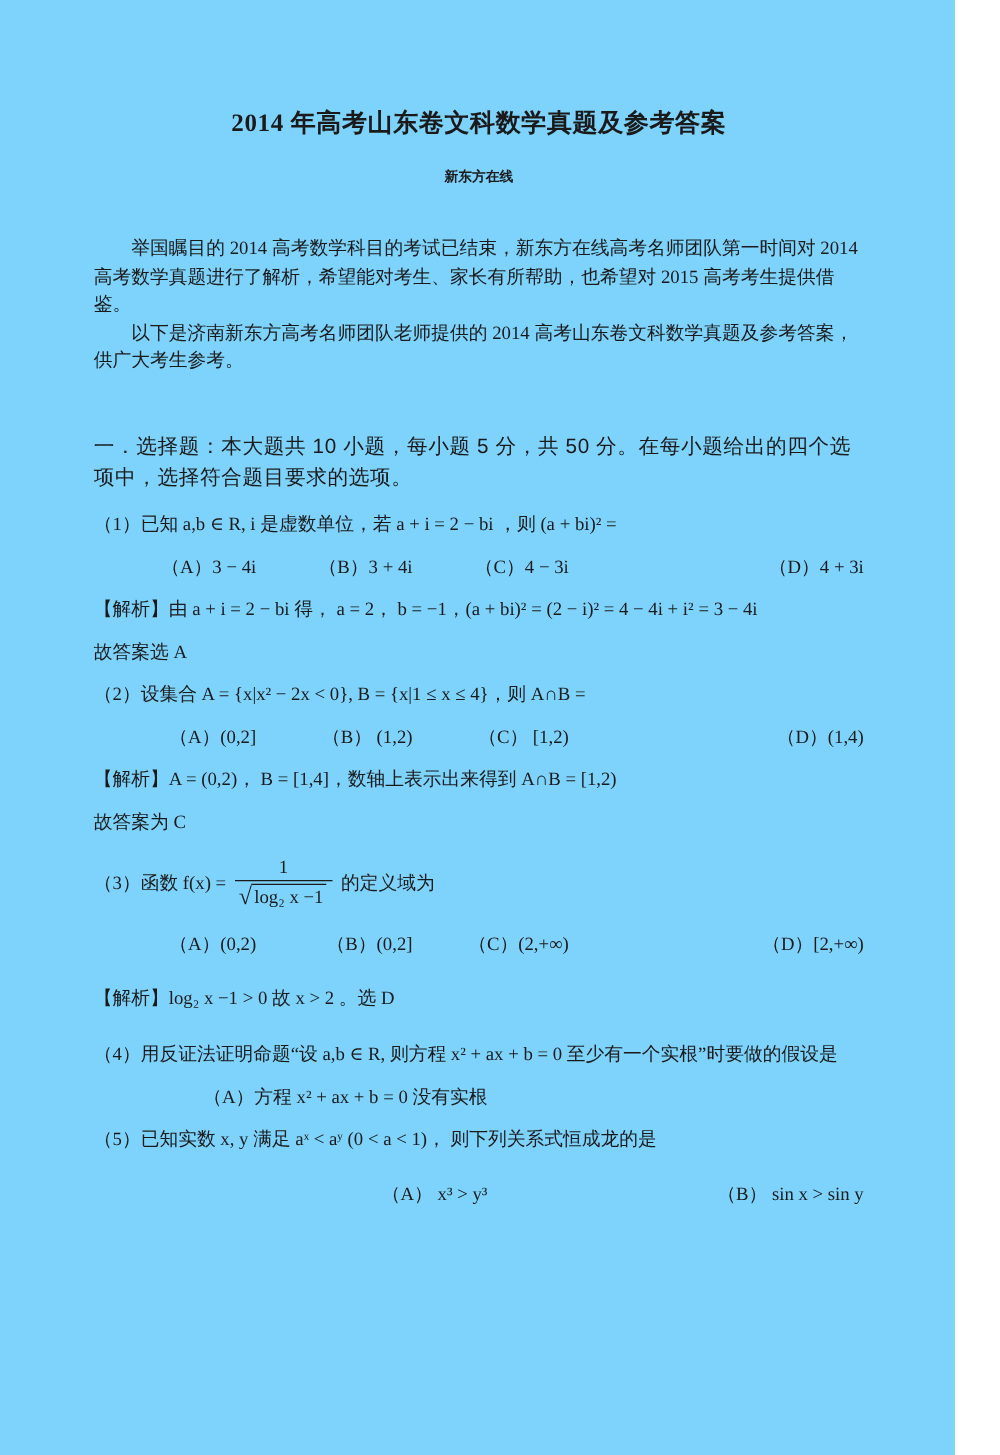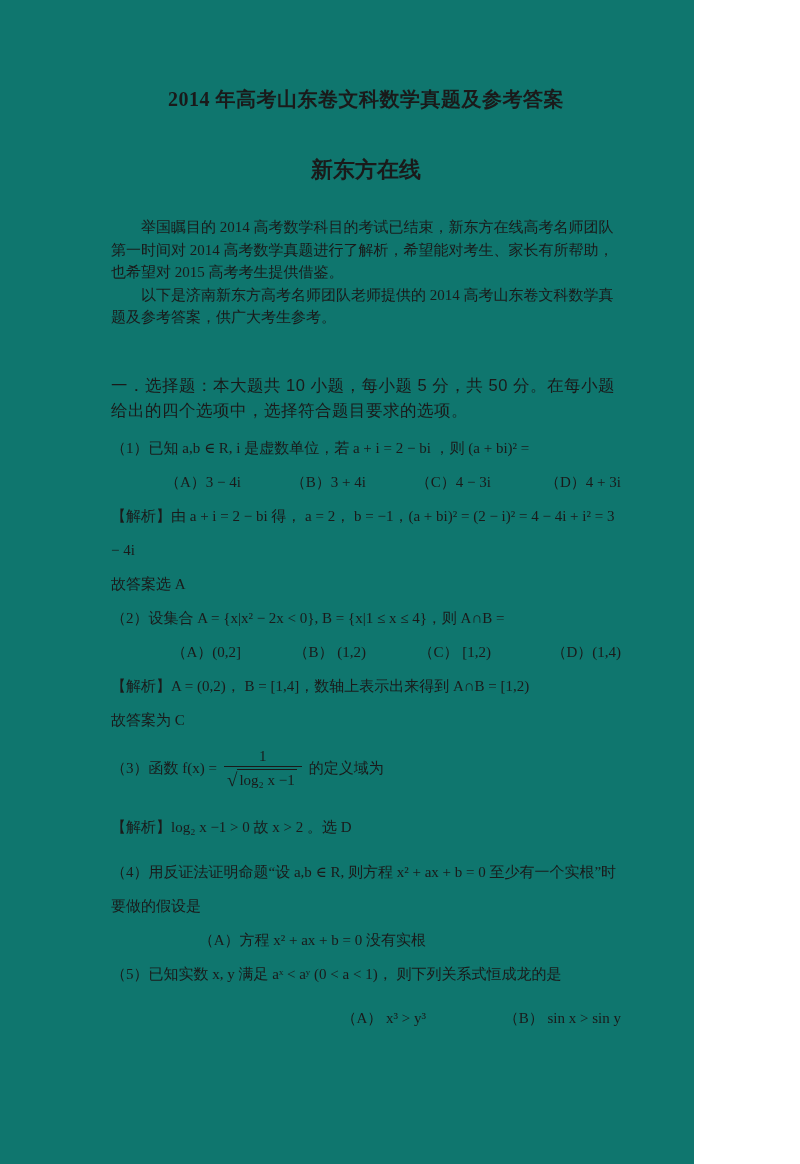"2014 年高考山东卷文科数学真题及参考答案" .page { background: #0f766e -> #7dd3fc; padding: 87px 73px 0 111px -> 87px 73px 0 75px; width: 694px -> 764px }
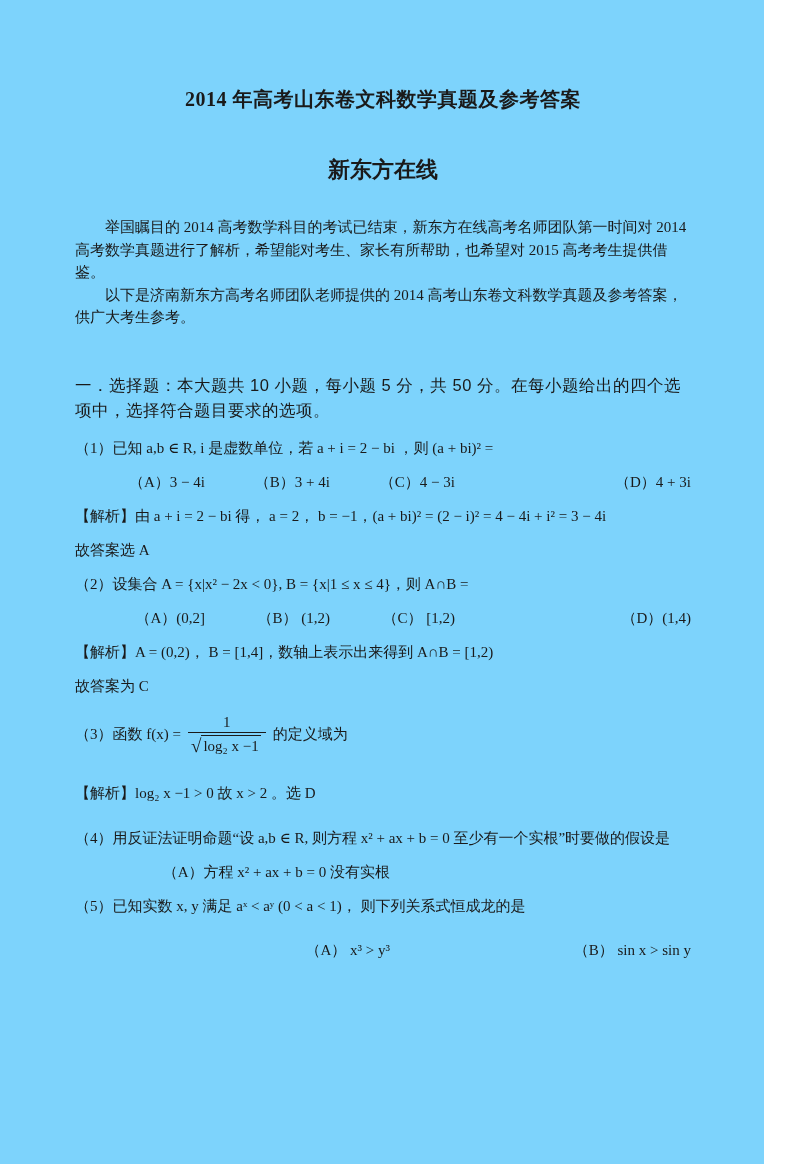"新东方在线" .subtitle { font-size: 22px -> 11px; margin-top: 48px -> 20px }
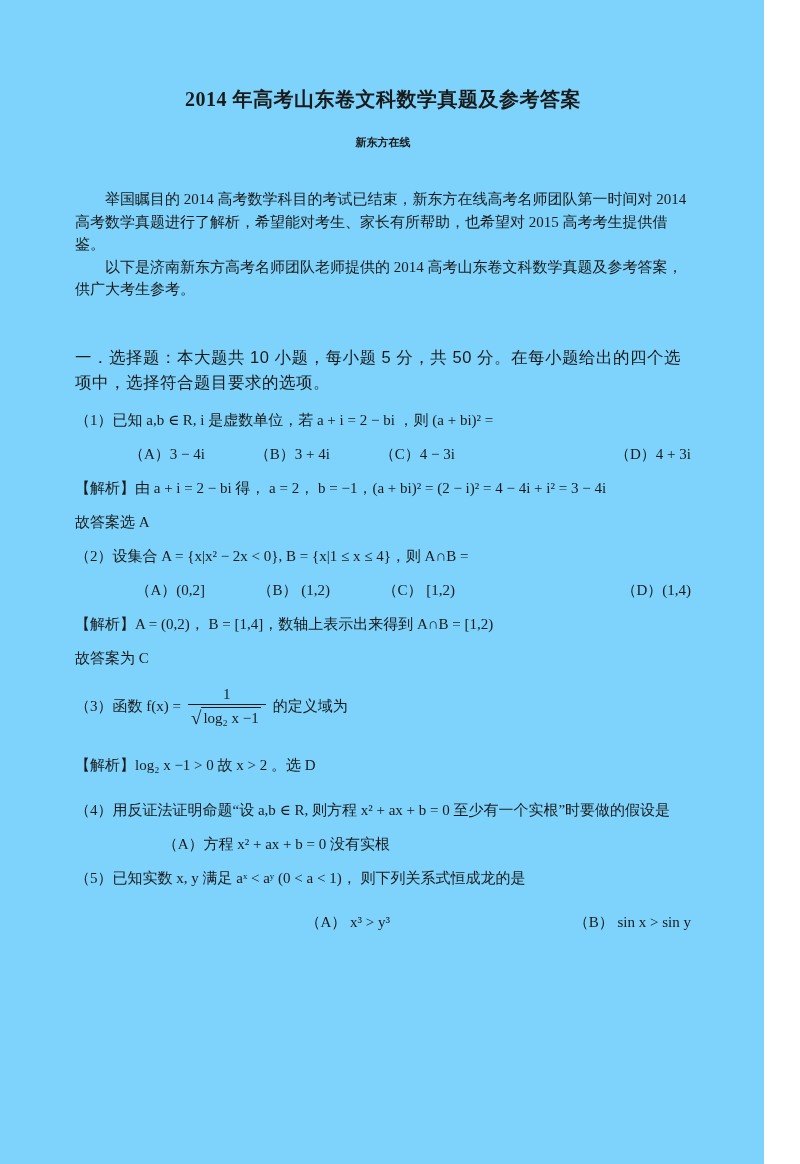"（A）(0,2)" div.opts4 { html: none -> <div> <span>（A）(0,2)</span> <span>（B）(0,2]</span> <span>（C）(2,+∞)</span> <span>（D）[2,+∞)</span> </div> }
